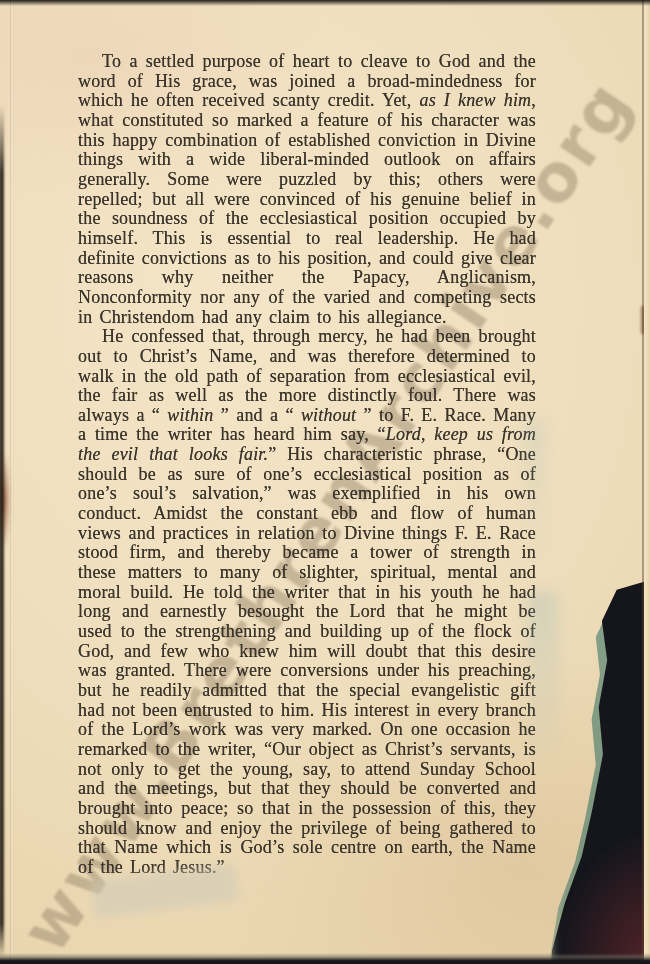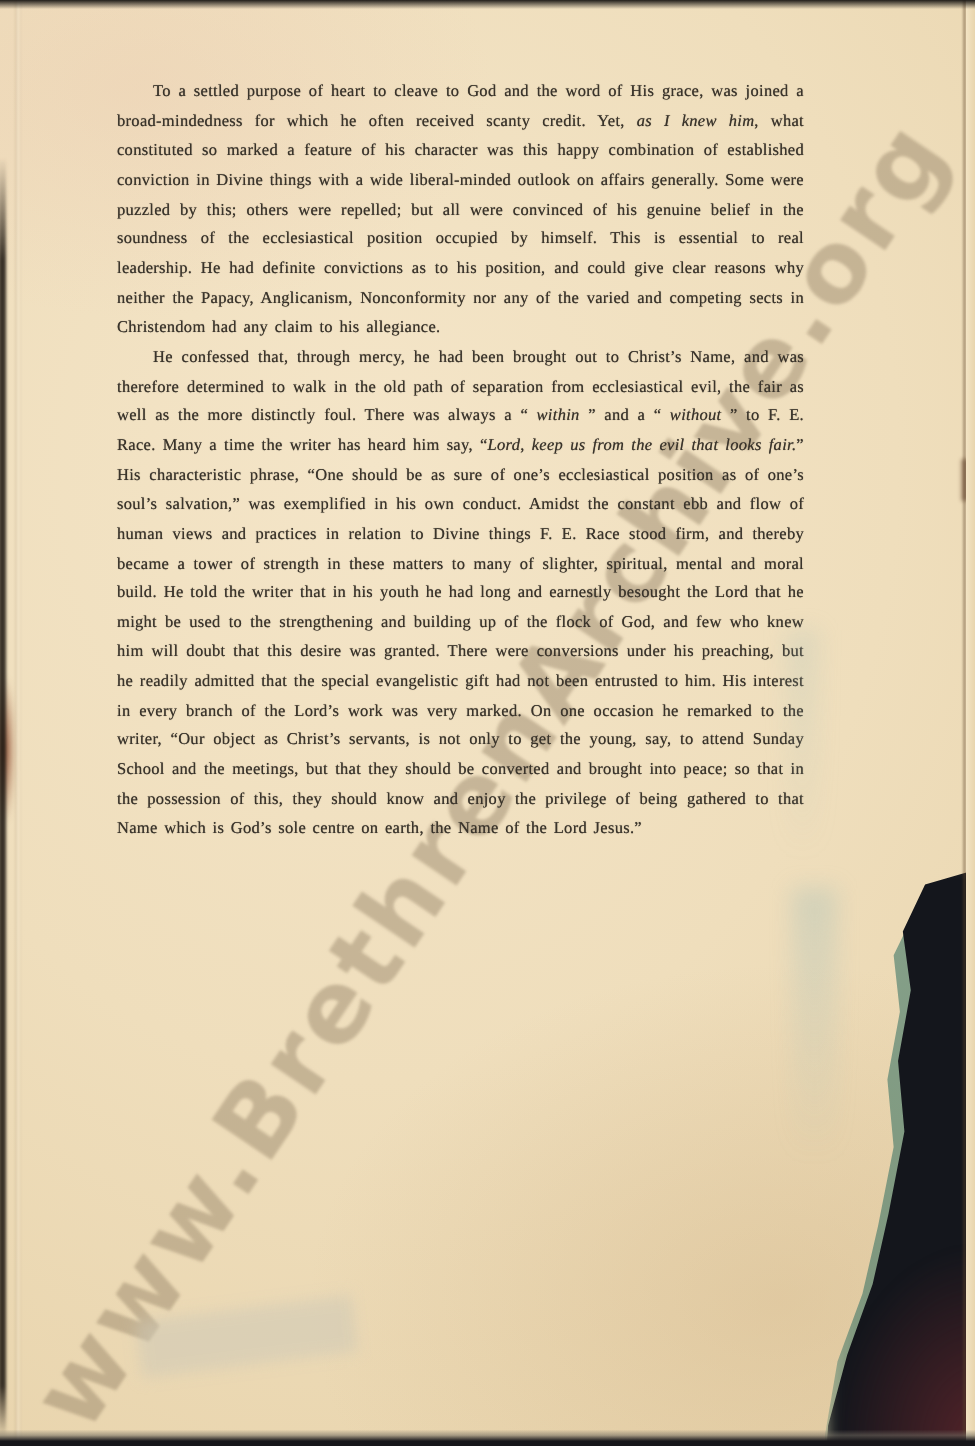"To a settled purpose of" .text-block { font-size: 11px -> 18px }
